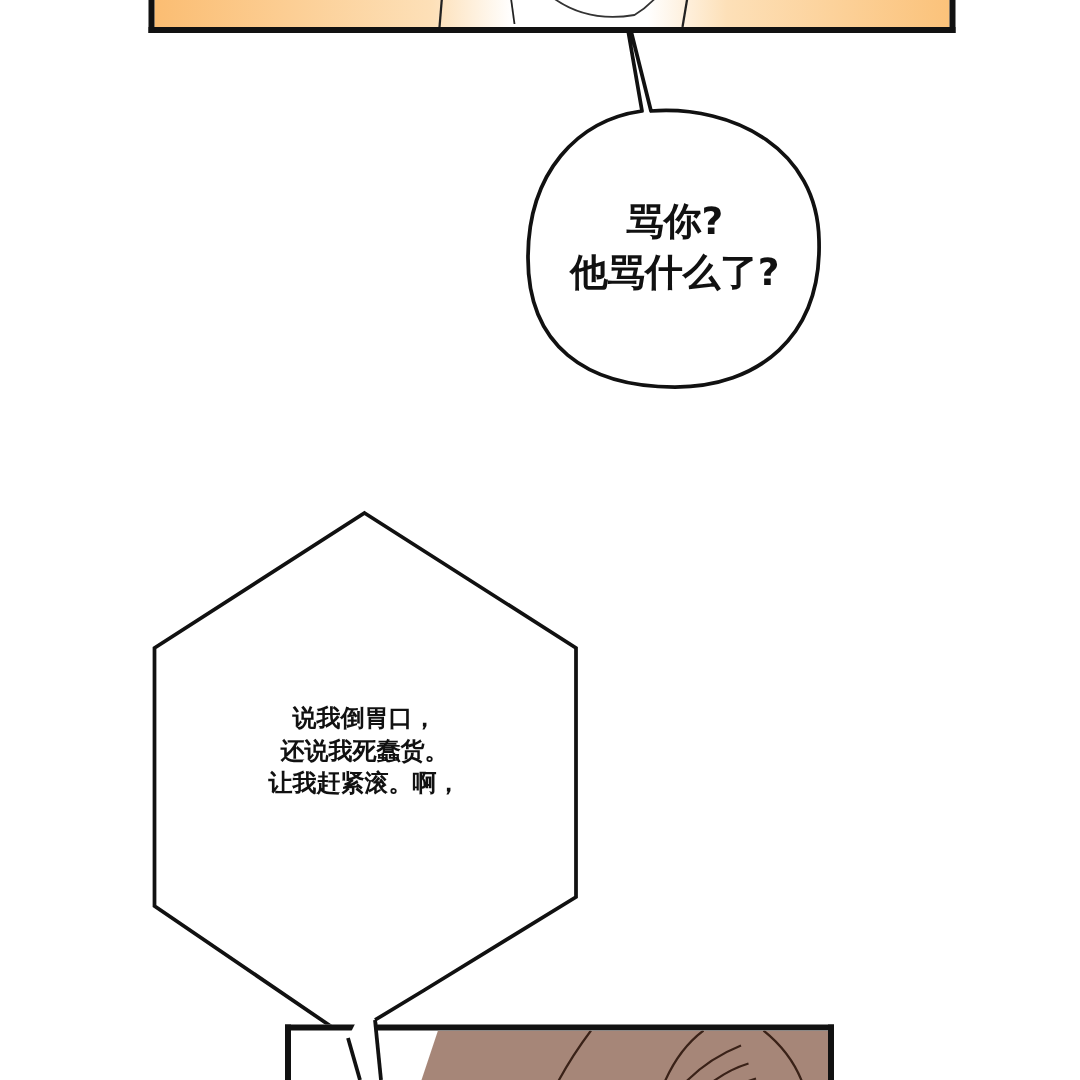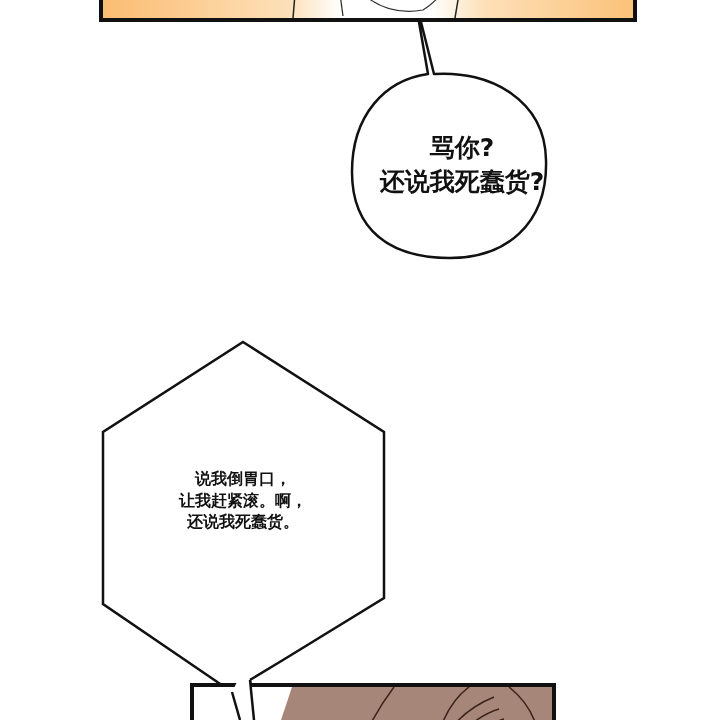"骂你?" .round-text { padding-left: 12px -> none }
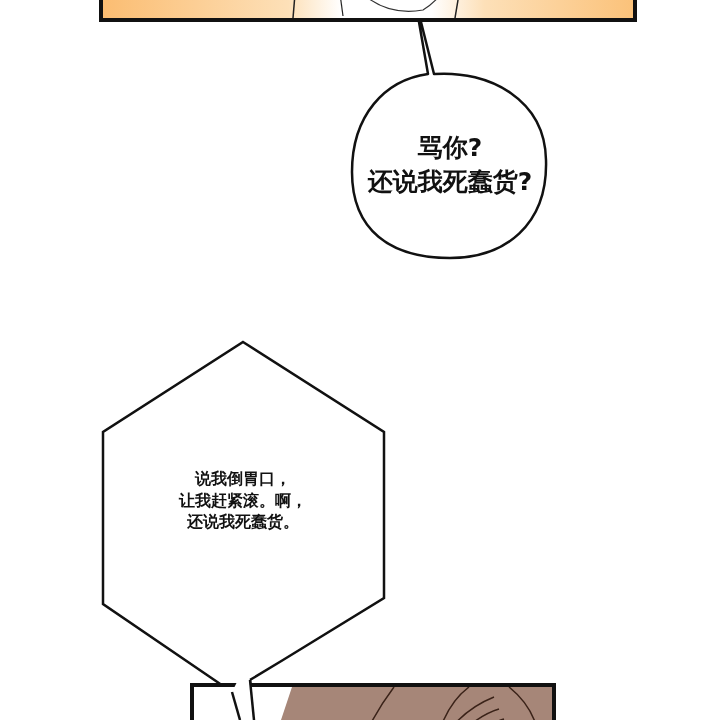"还说我死蠢货?" div { text: 还说我死蠢货 -> 他骂什么了 }
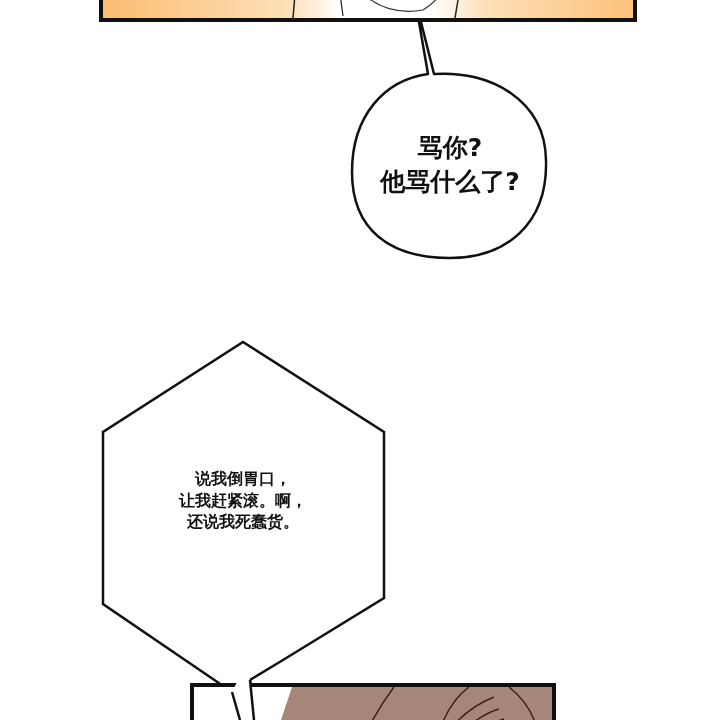"让我赶紧滚。啊，" div { order: before "还说我死蠢货。" -> after "还说我死蠢货。" }
